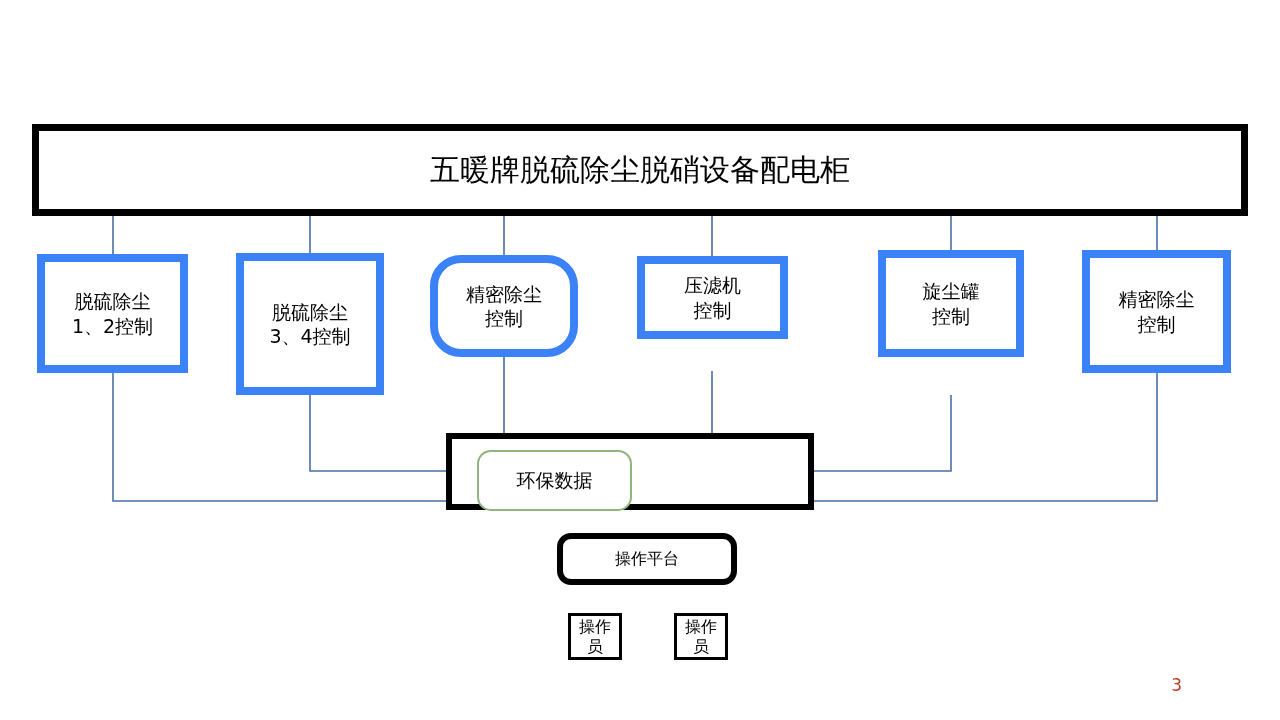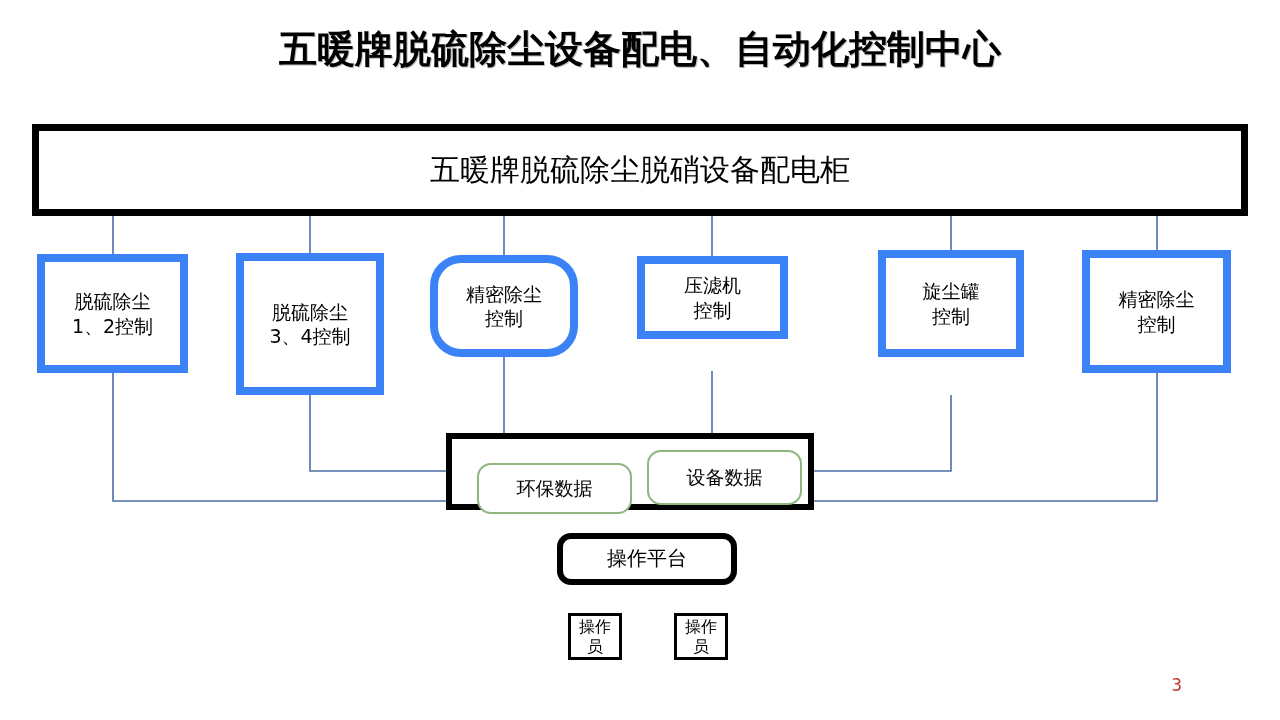"五暖牌脱硫除尘设备配电、自动化控制中心" div.slide-title { html: <div>五暖牌脱硫除尘设备配电、自动化控制中心</div> -> none }
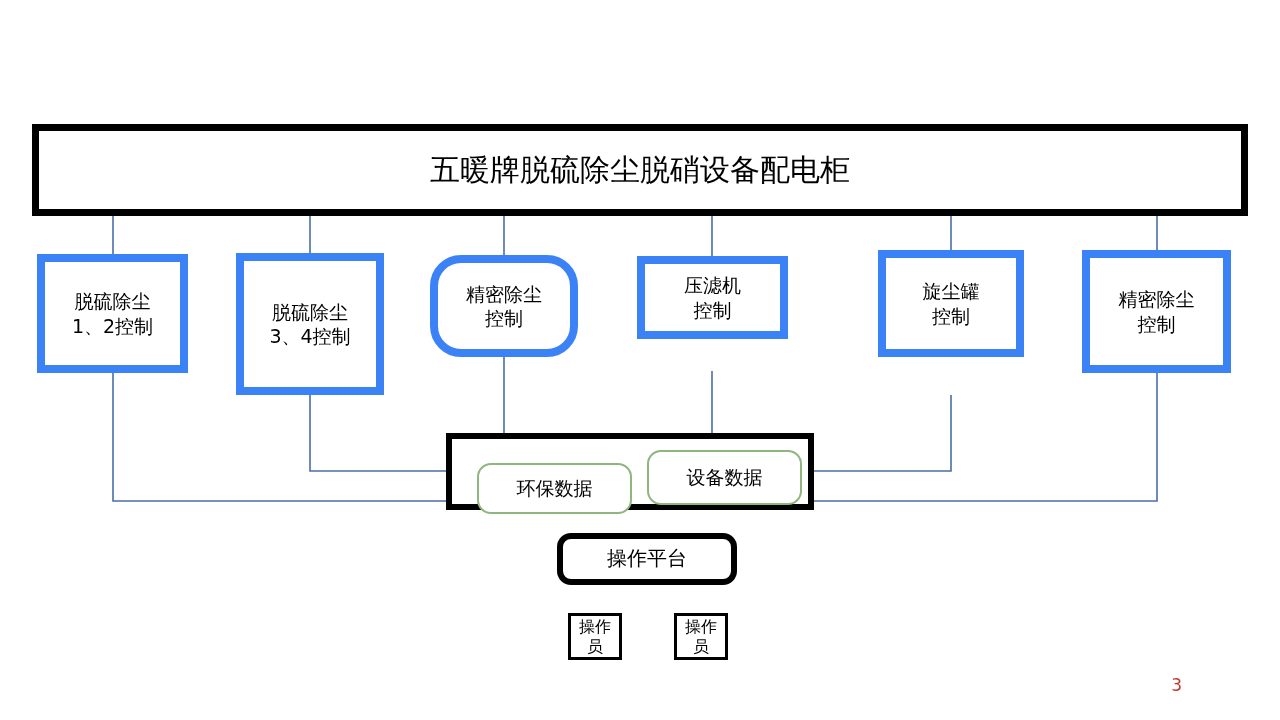"环保数据" div.data-chip { height: 51px -> 61px; top: 24px -> 11px }
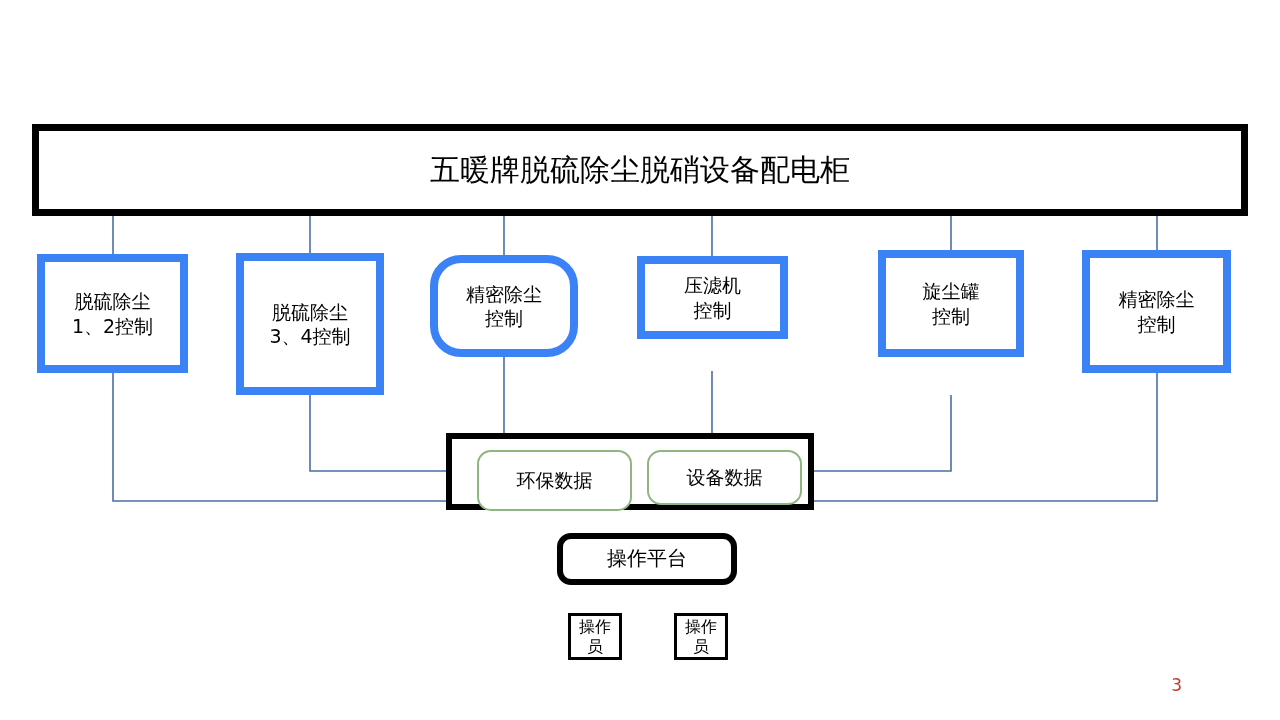"设备数据" div.data-chip { html: <div>设备数据</div> -> none }
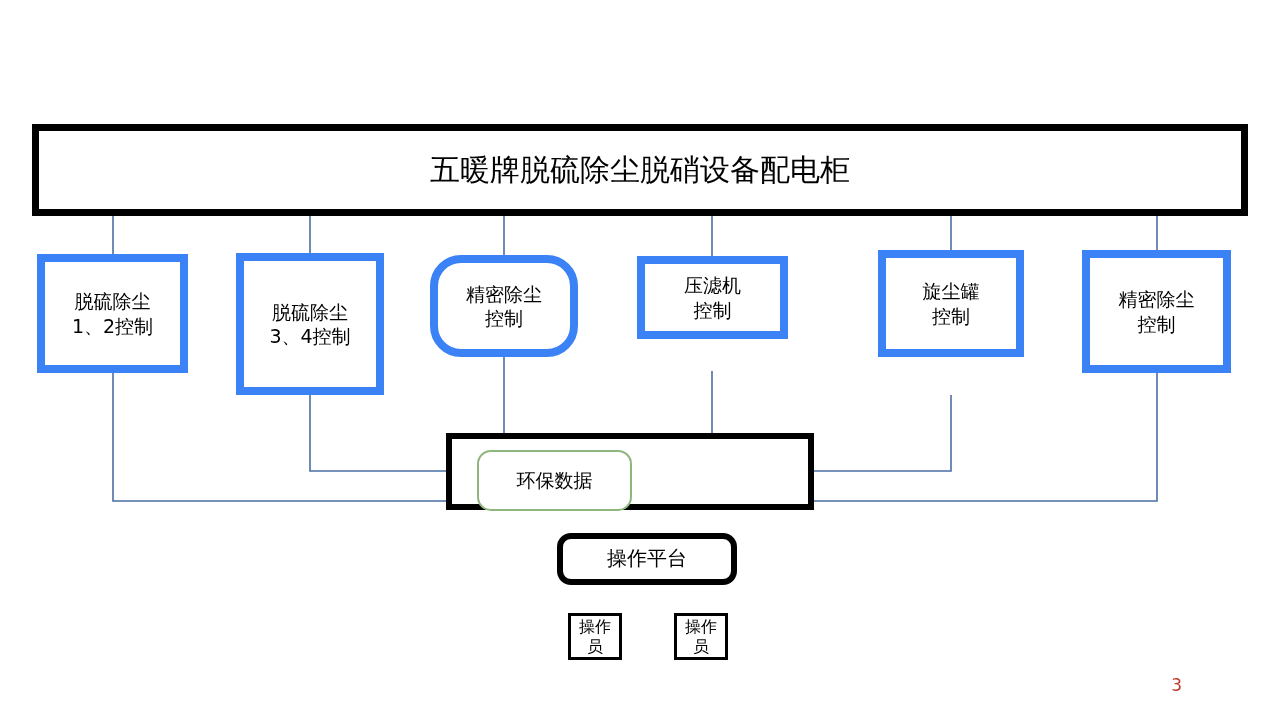"操作平台" .platform { font-size: 20px -> 16px }
